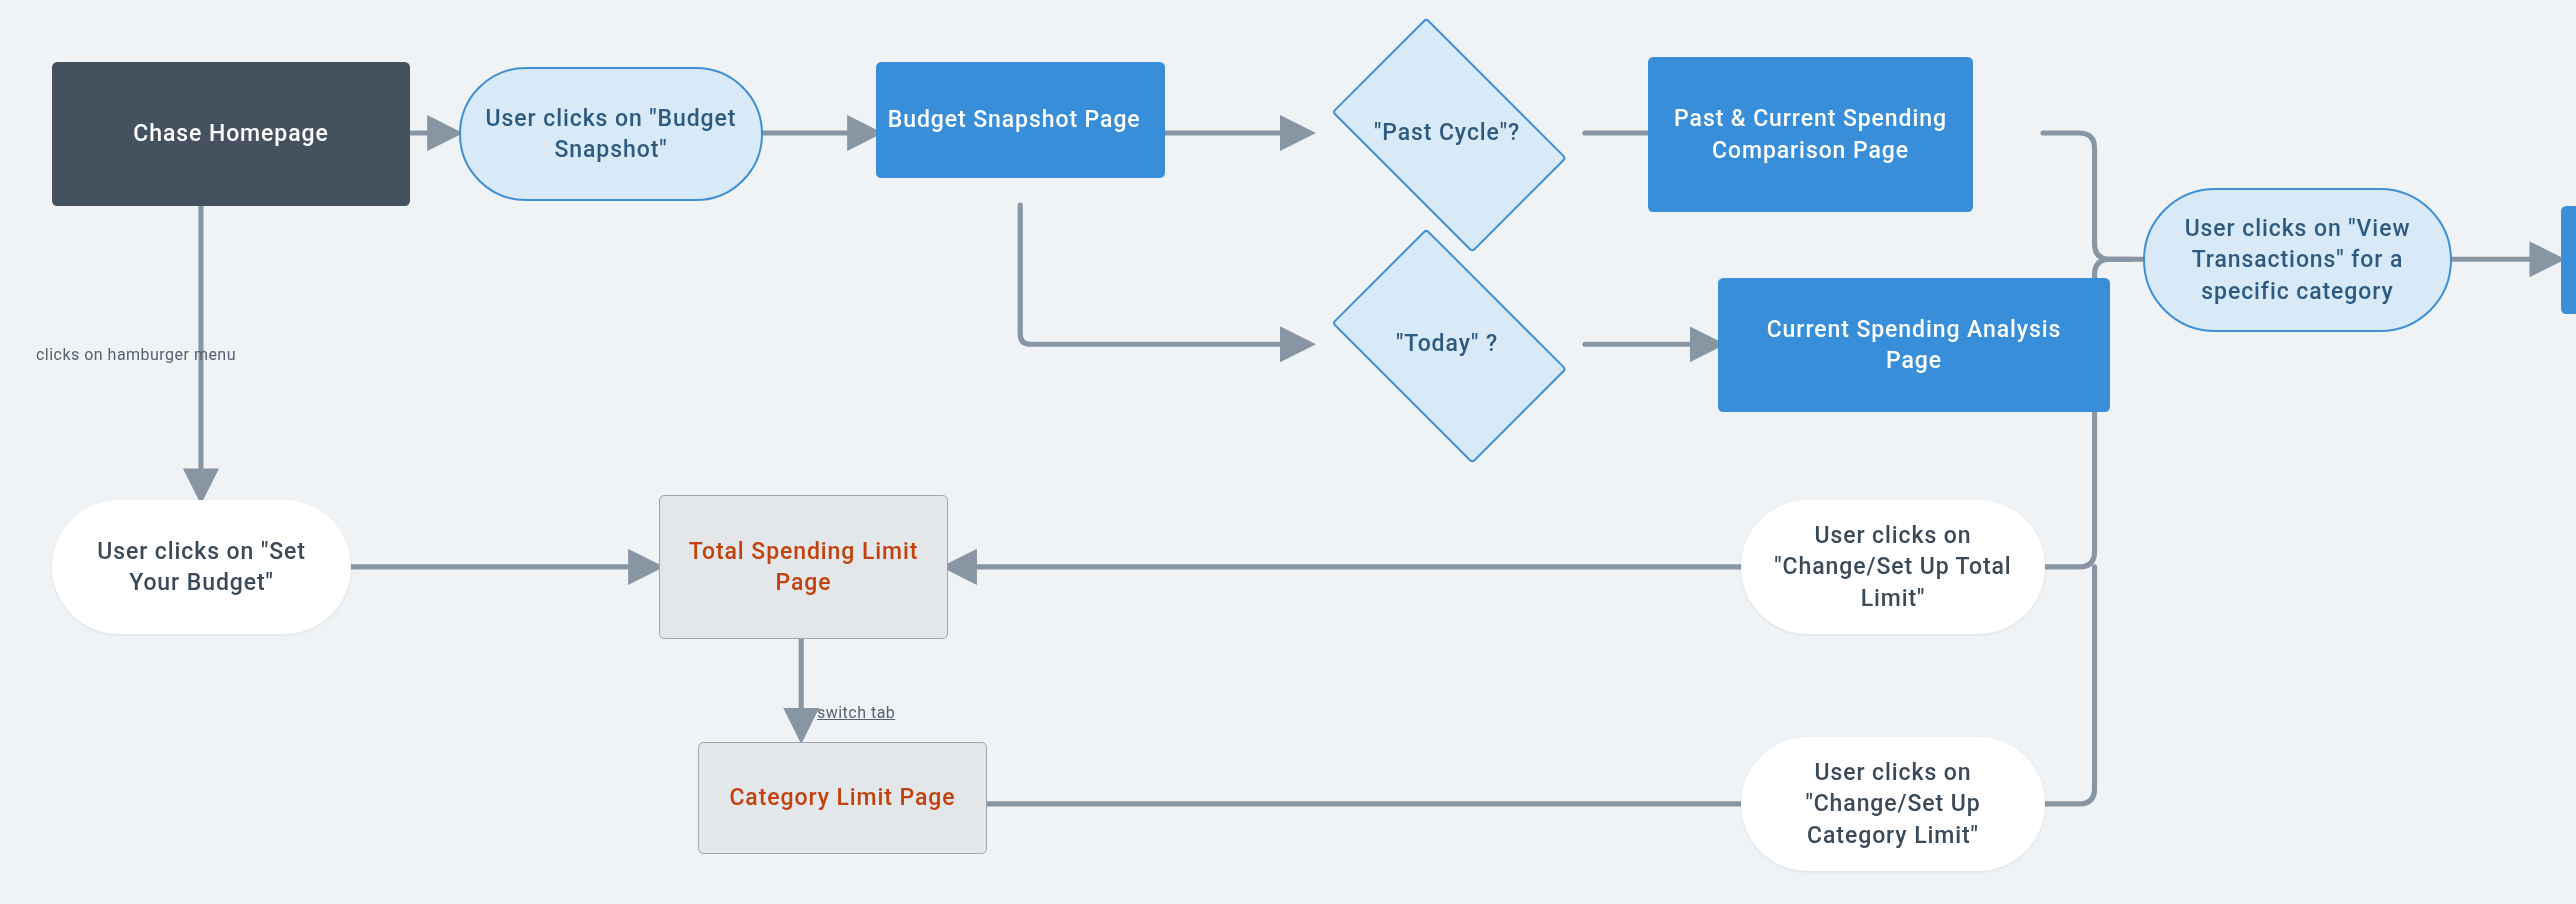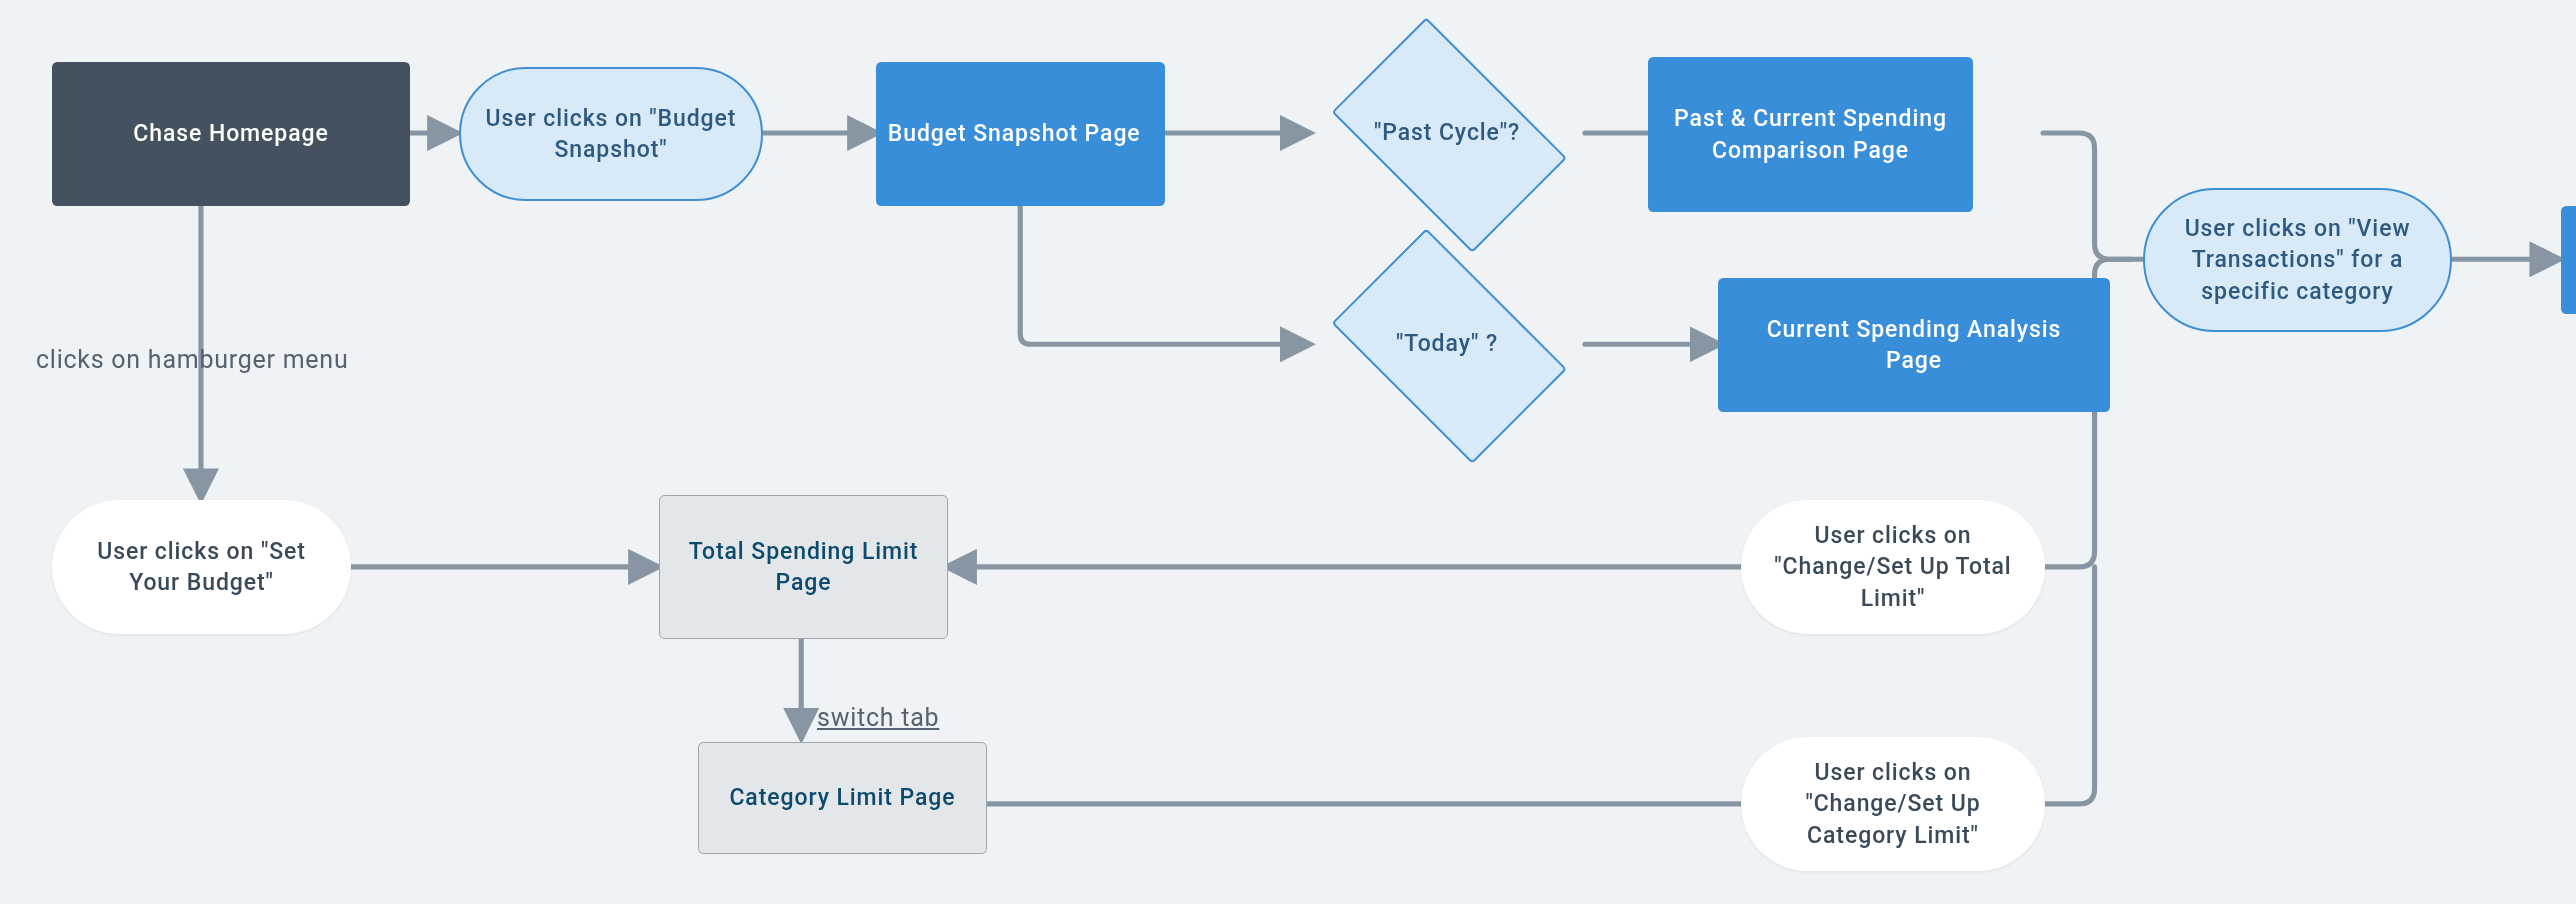"Budget Snapshot Page" div.node { height: 144px -> 116px }
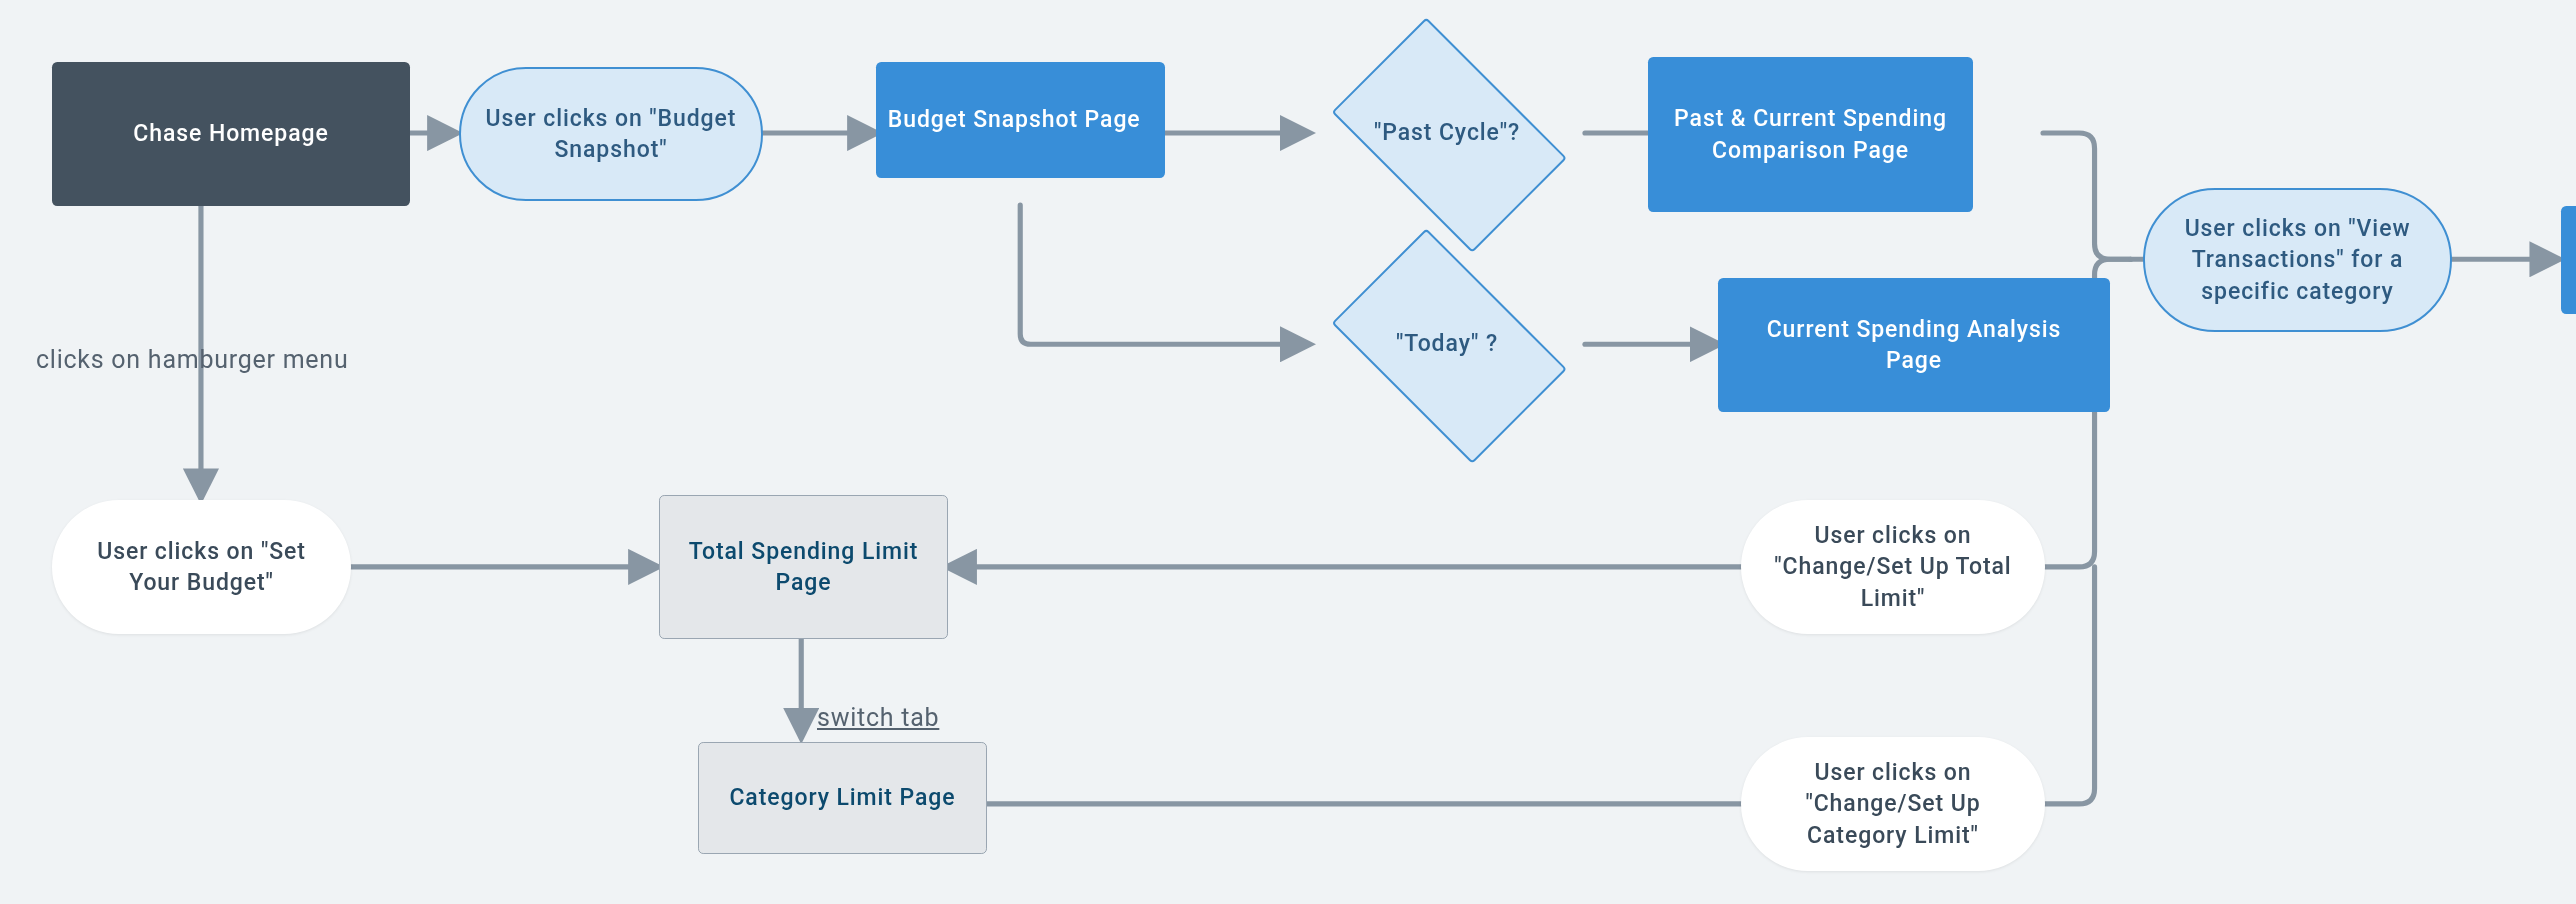"clicks on hamburger menu" .edge-label { font-size: 25px -> 16px }
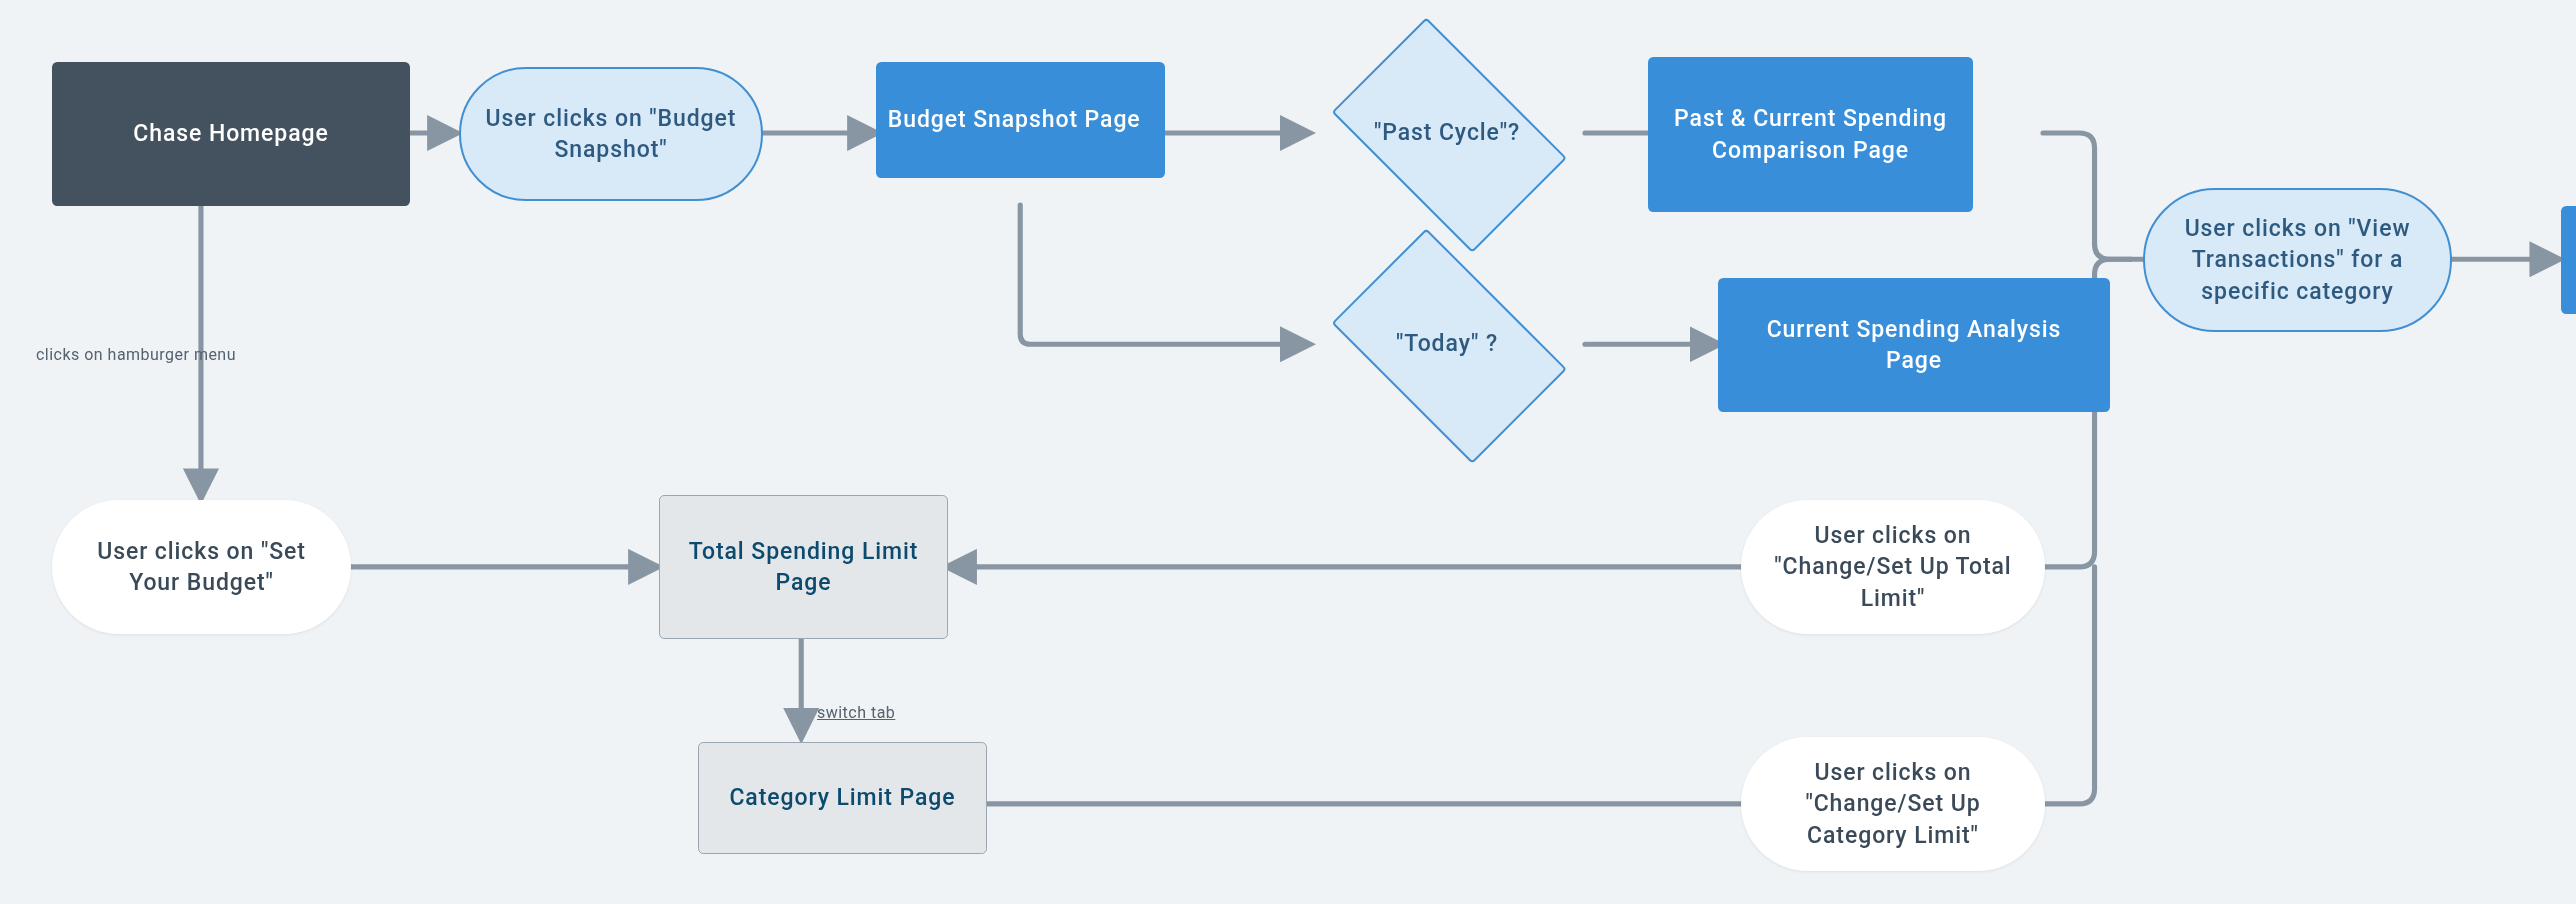"Total Spending Limit Page" .page-light { color: #0c4a6e -> #c2410c }
